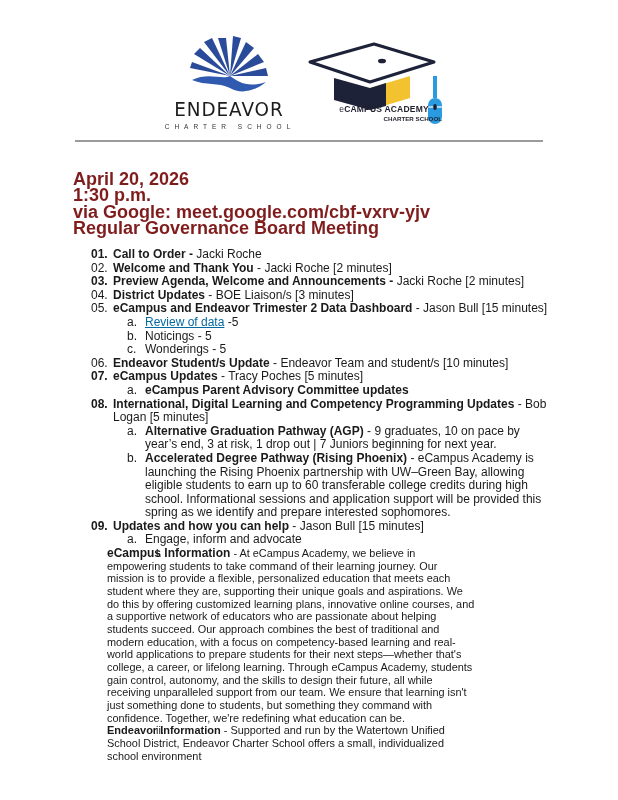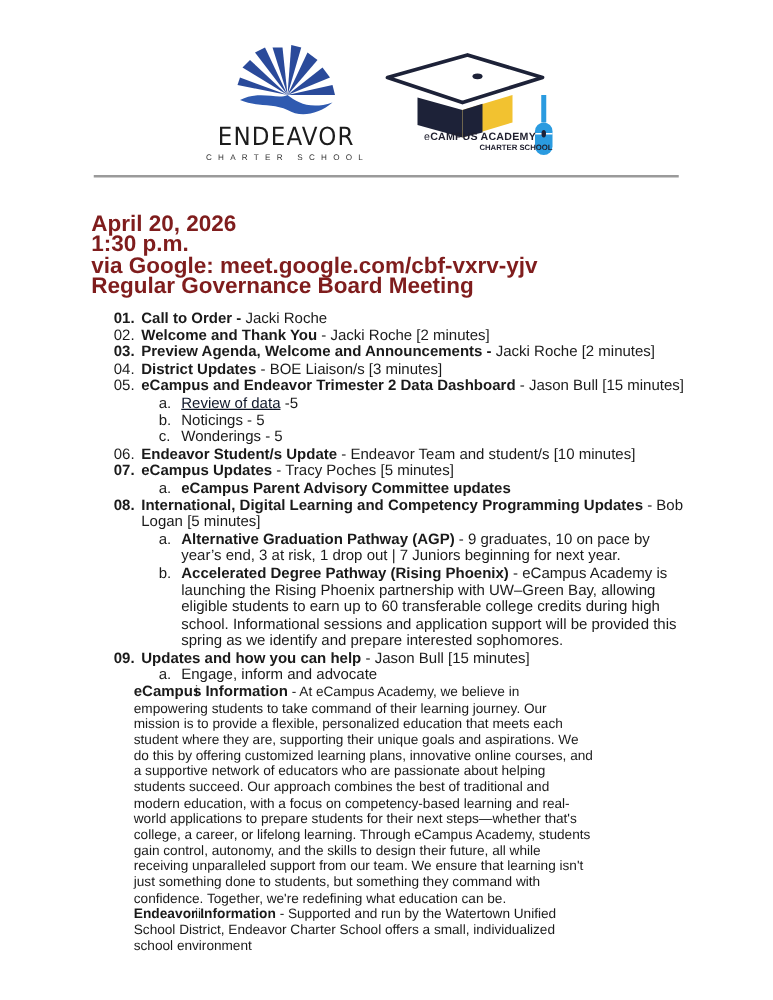"Review of data" a.link { color: #0f172a -> #0369a1 }
